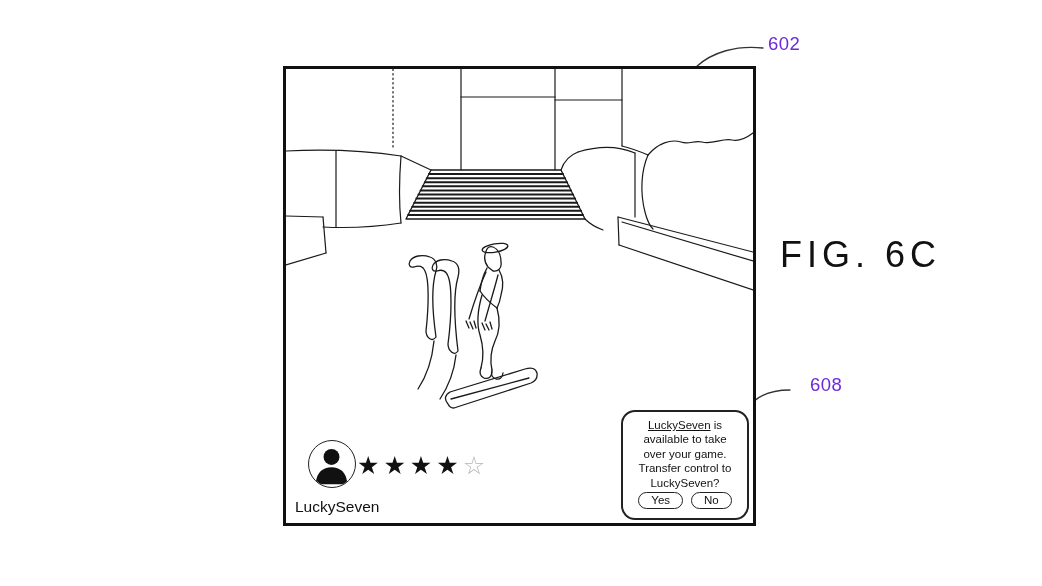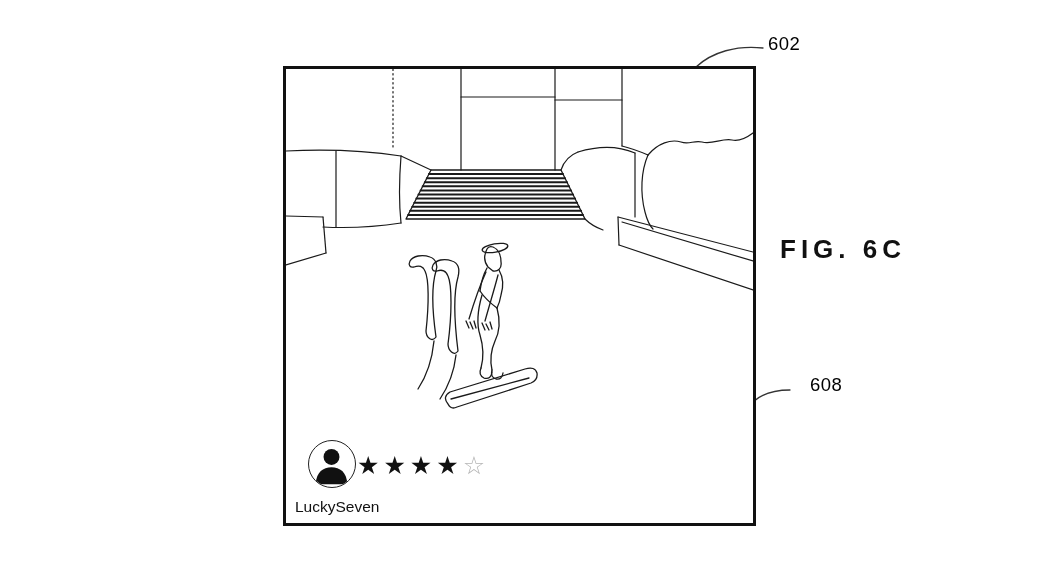"602" .ref-label { color: #000000 -> #6d28d9 }
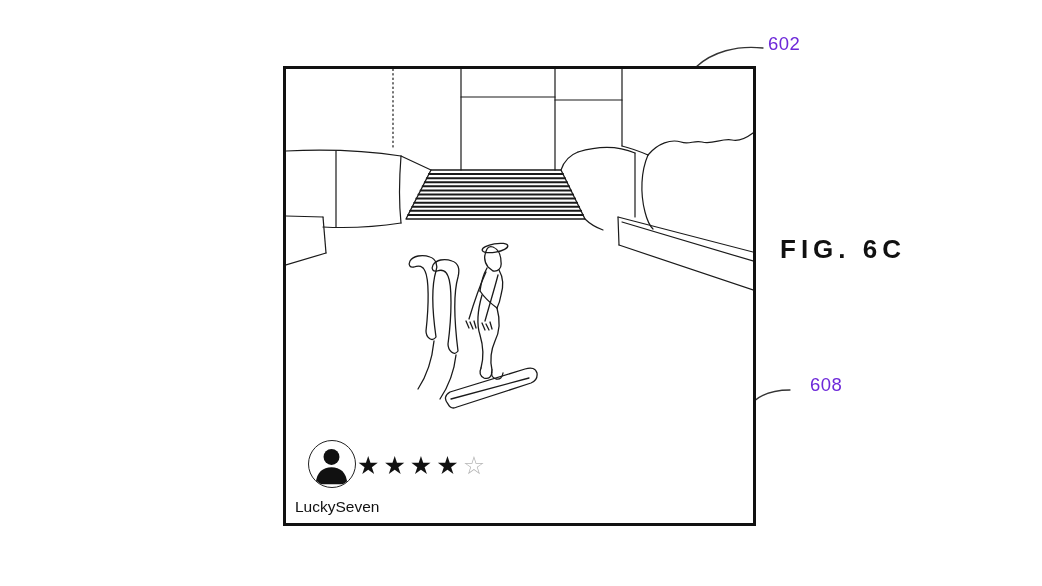"FIG. 6C" .fig-caption { font-size: 26px -> 36px; font-weight: bold -> normal }
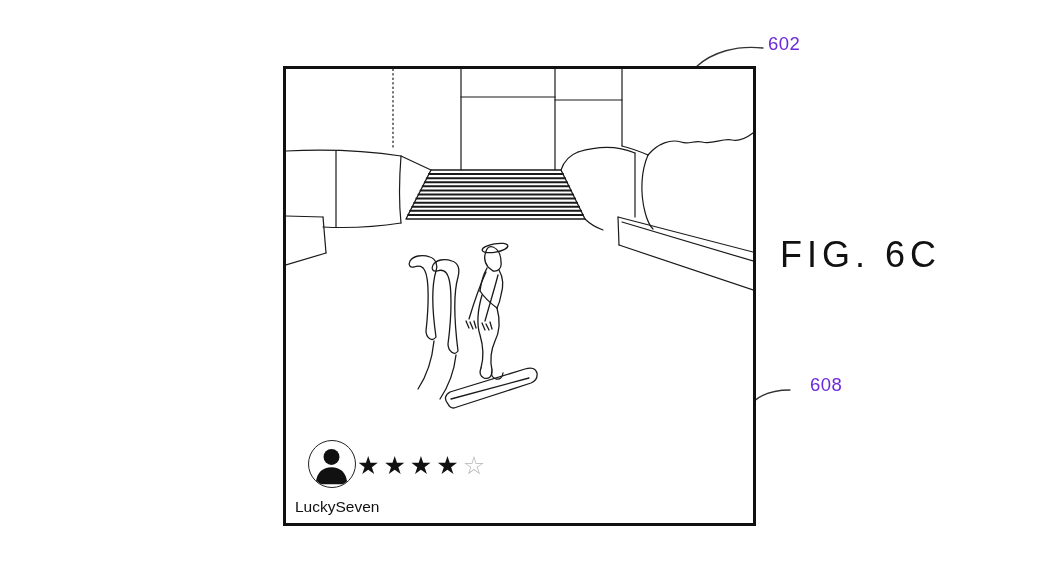"LuckySeven is" div.dialog { html: none -> <div> <div> <div><span>LuckySeven</span><span> is</span></div> <div>available to take</div> <div>over your game.</div> <div>Transfer control to</div> <div>LuckySeven?</div> </div> <div> <button>Yes</button> <button>No</button> </div> </div> }
